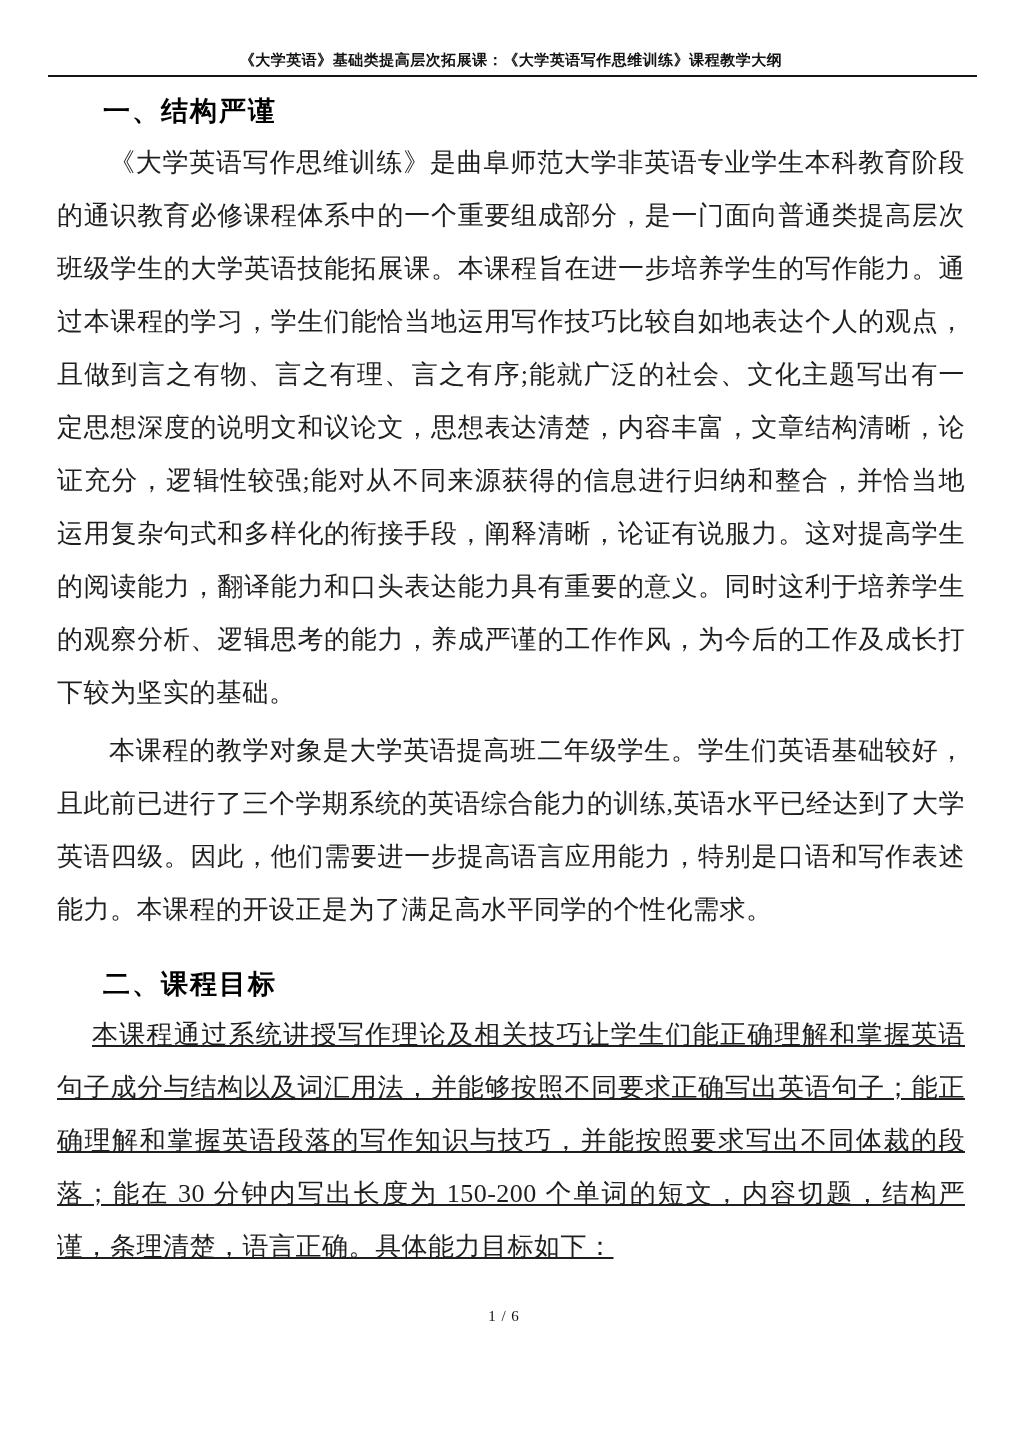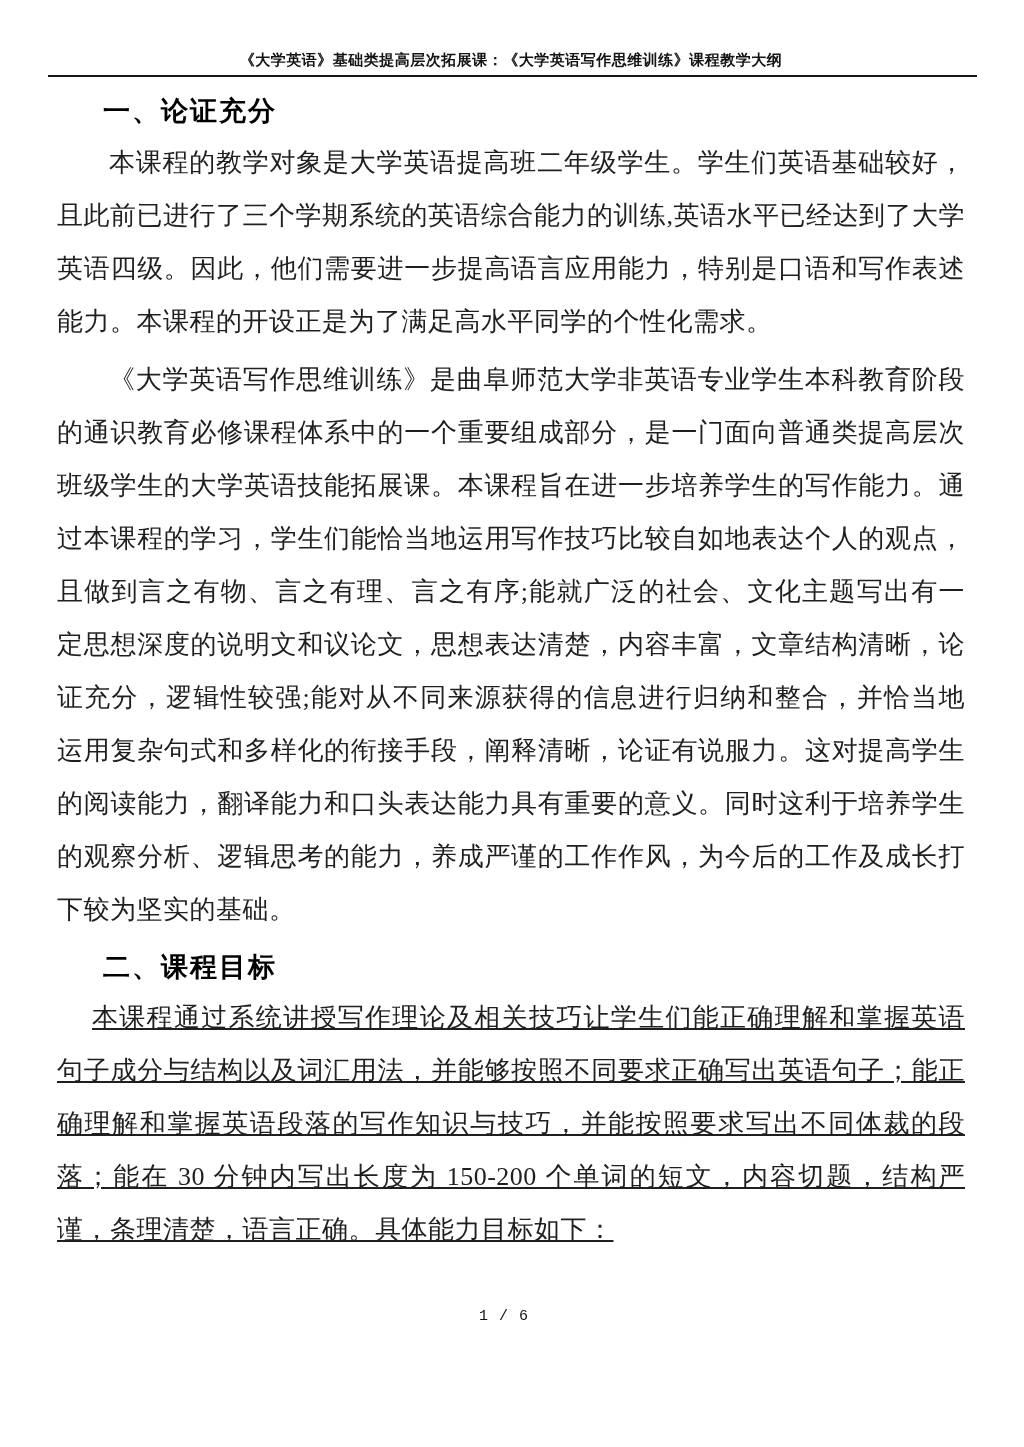"一、论证充分" h2.section-heading { text: 论证充分 -> 结构严谨 }
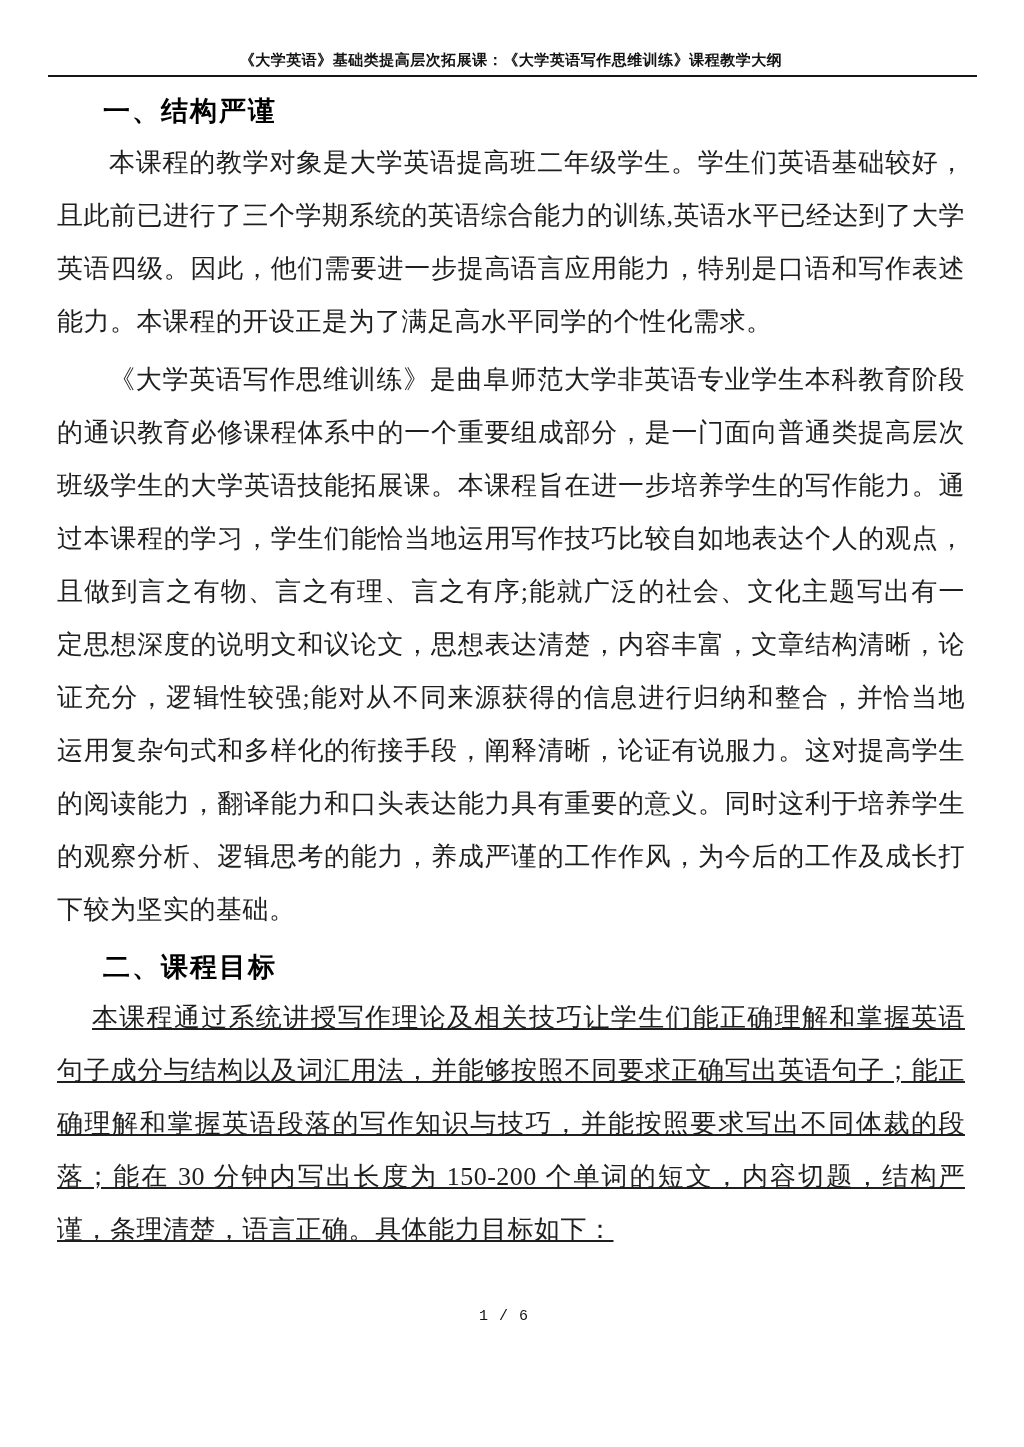"本课程的教学对象是大学英语提高班二年级学生。学生们英语基础较好，且此前已进行了三" p.body-para { order: before "《大学英语写作思维训练》是曲阜师范大学非英语专业学生本科教育阶段的通识教育必修课" -> after "《大学英语写作思维训练》是曲阜师范大学非英语专业学生本科教育阶段的通识教育必修课" }
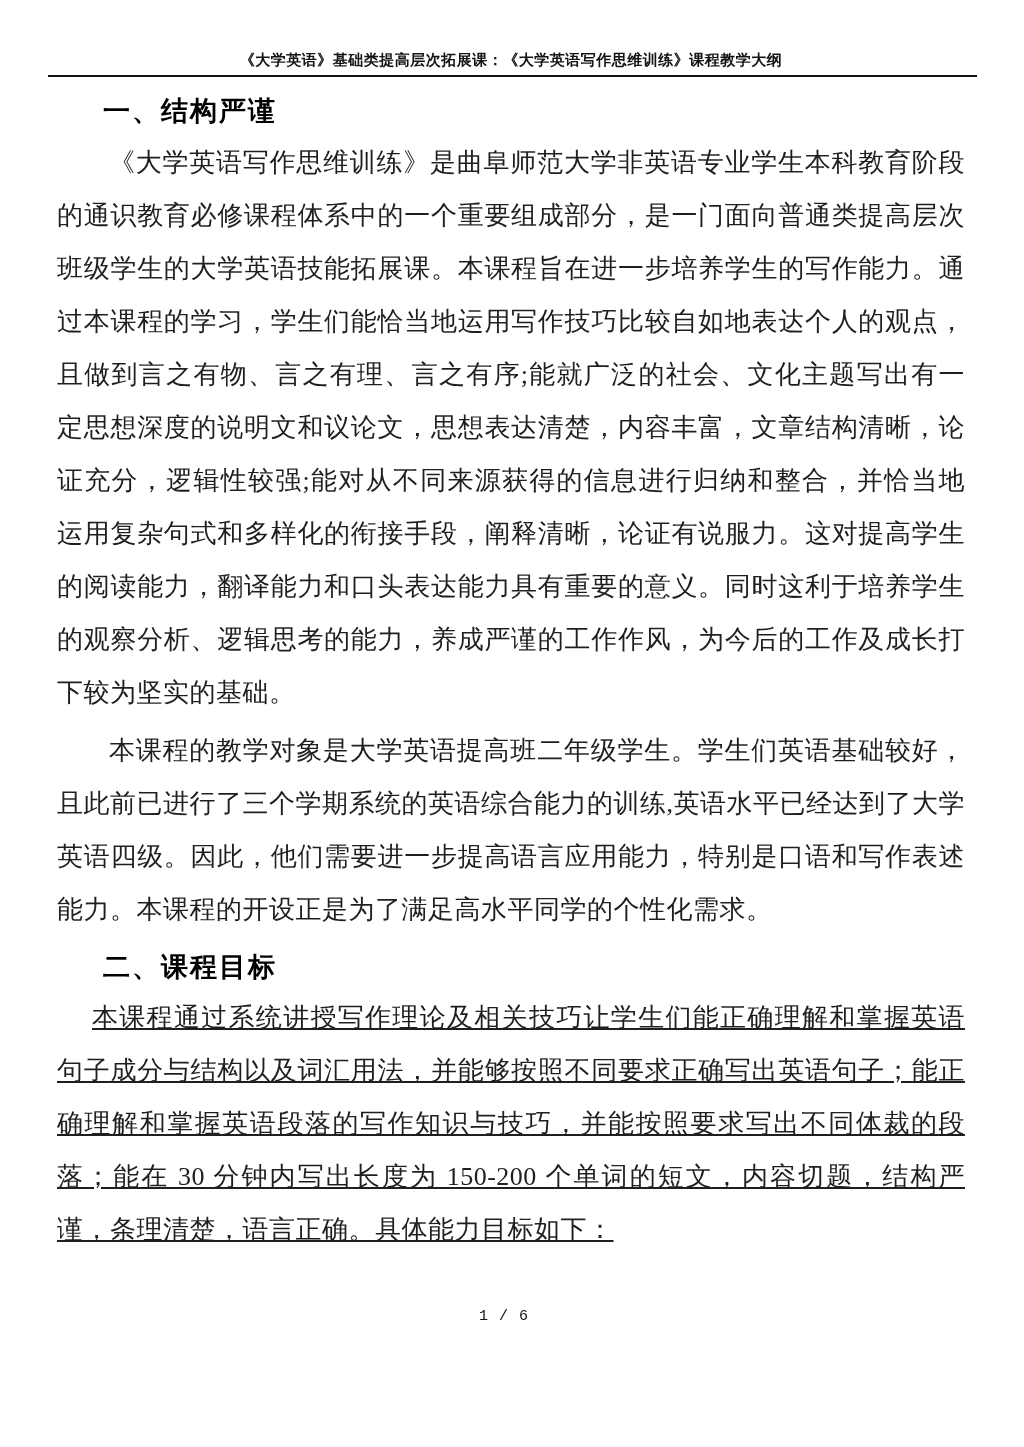"二、课程目标" .section-heading.second { margin-top: 15px -> 32px }
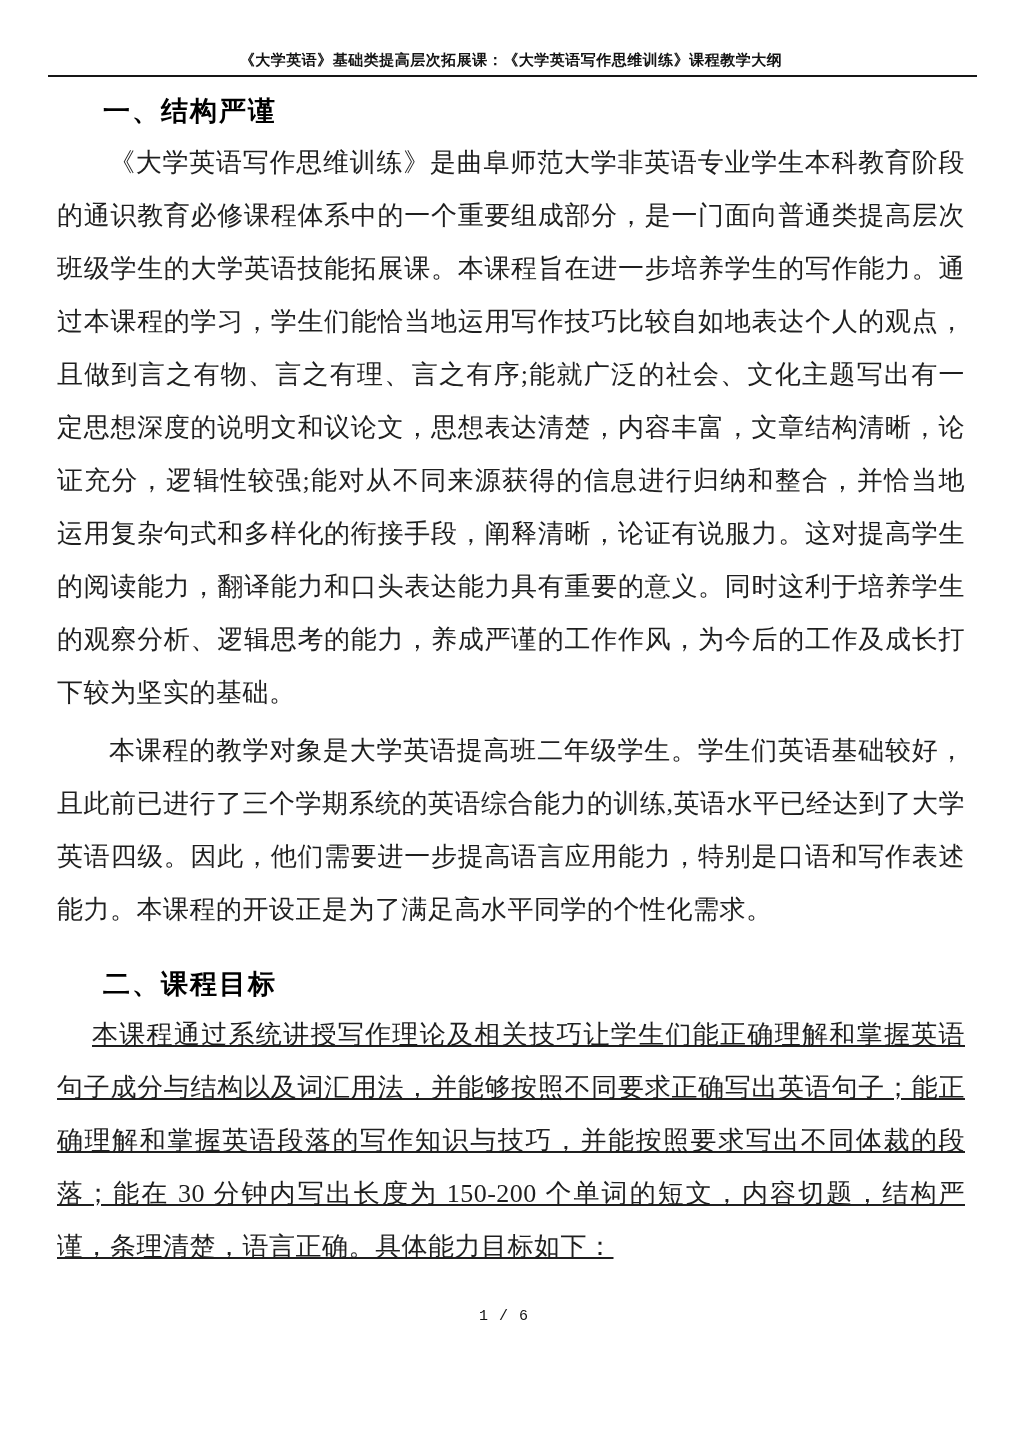"1 / 6" .page-footer { font-family: Liberation Mono, monospace -> Liberation Serif, serif }
